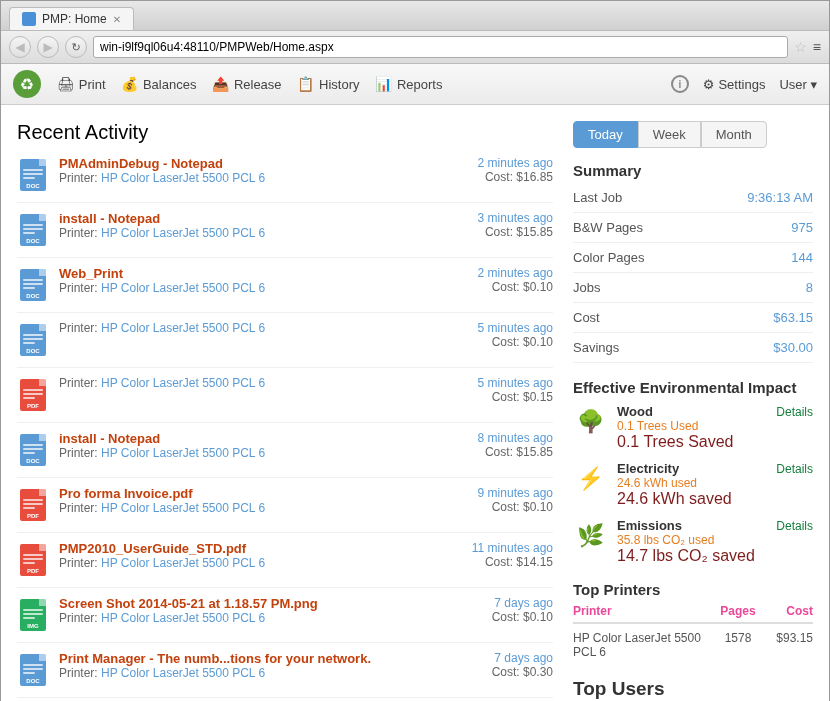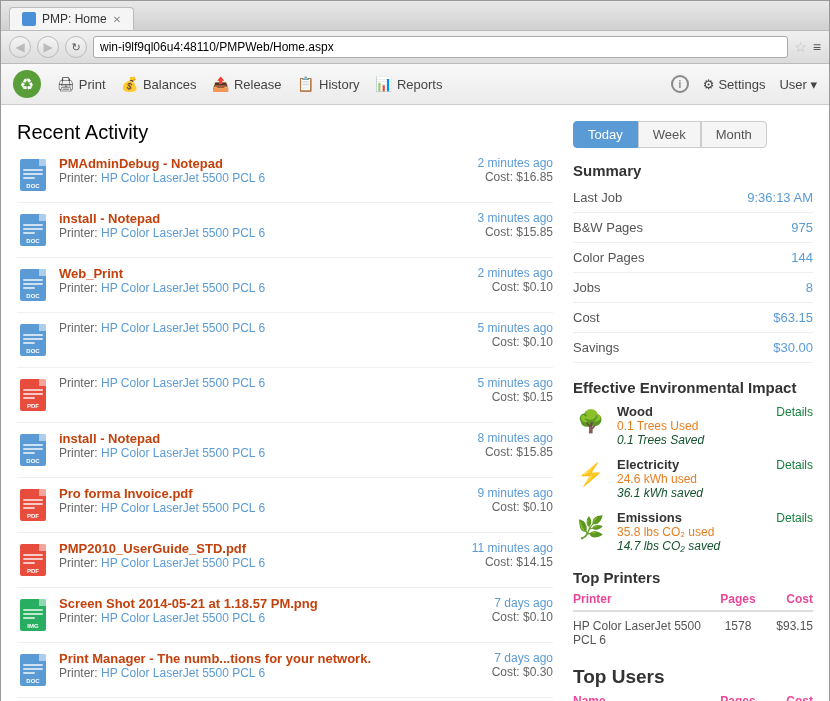"0.1 Trees Saved" .env-stat-saved { color: #14532d -> #7f1d1d; font-size: 12px -> 16px; font-style: italic -> none }
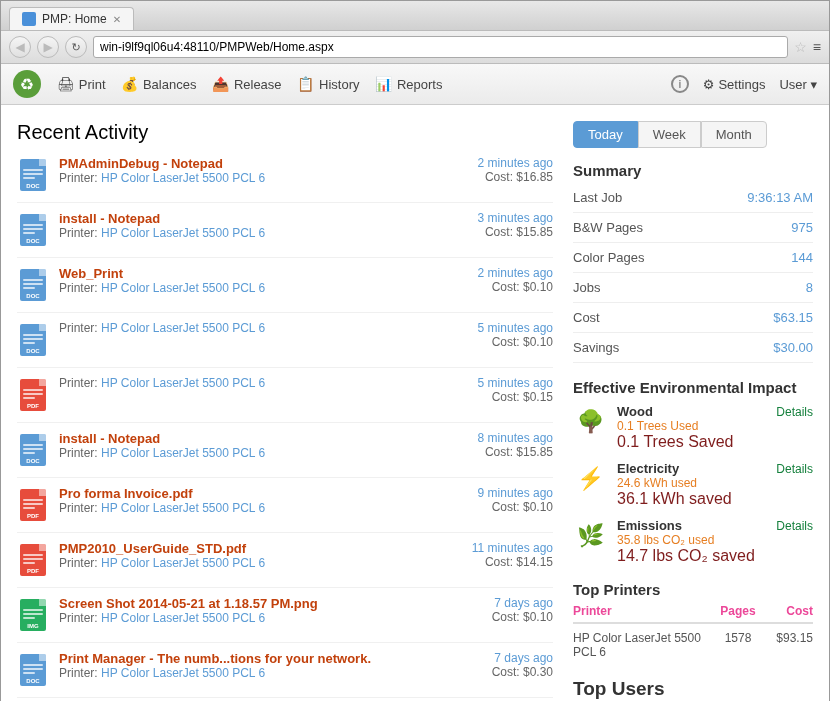"36.1 kWh saved" div.env-stat-saved { text: 36.1 -> 24.6 }
